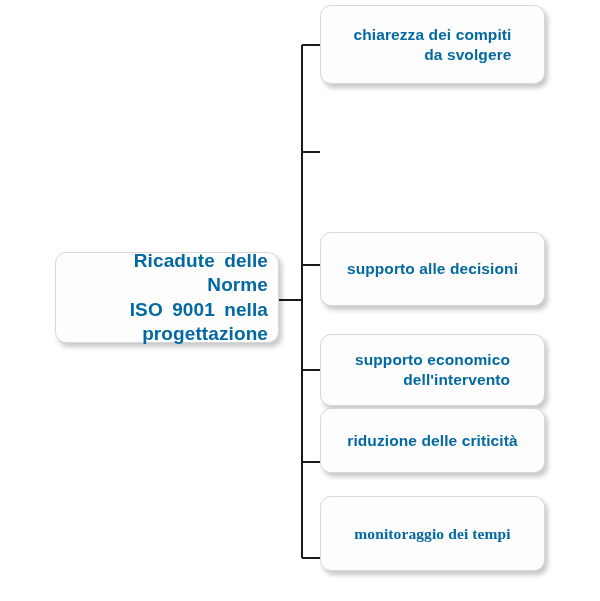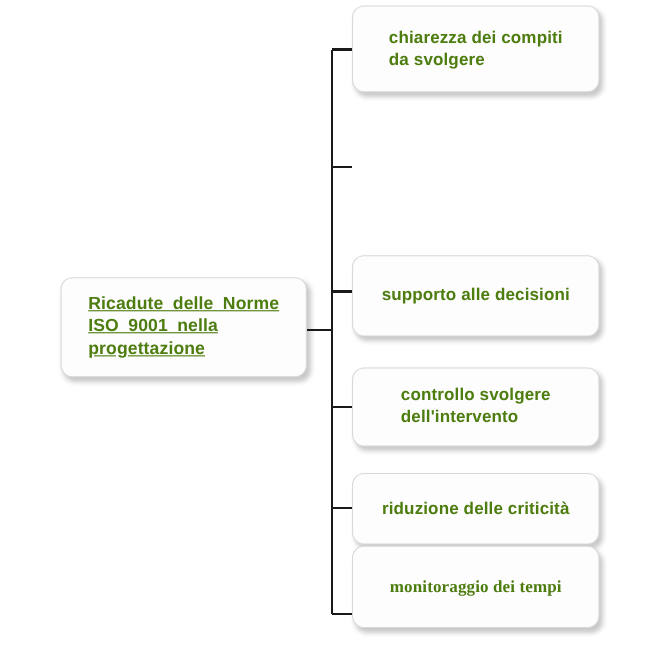"chiarezza dei compiti" .node { color: #4d7c0f -> #0369a1; text-align: left -> right }
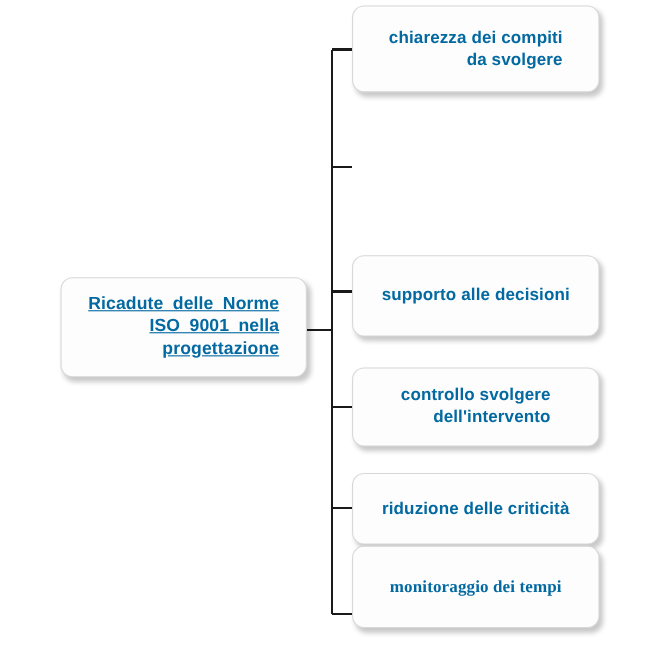"Ricadute delle Norme" .node-root { font-size: 16px -> 19px; text-decoration: underline -> none }
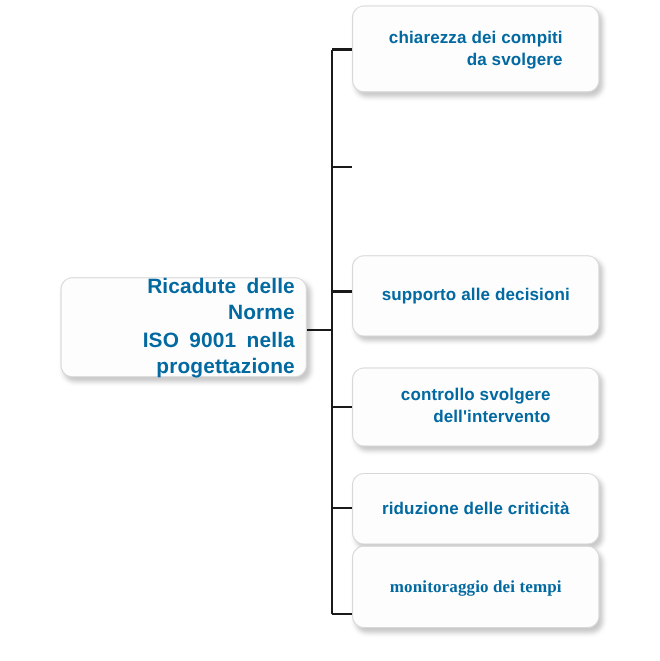"controllo svolgere" span.node-text { text: controllo svolgere -> supporto economico }
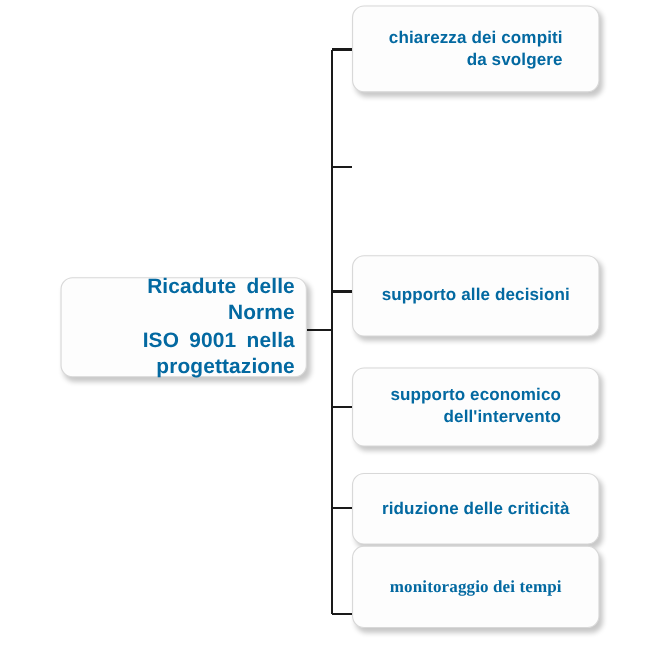"riduzione delle criticità" .leaf-4 { top: 430px -> 408px }
